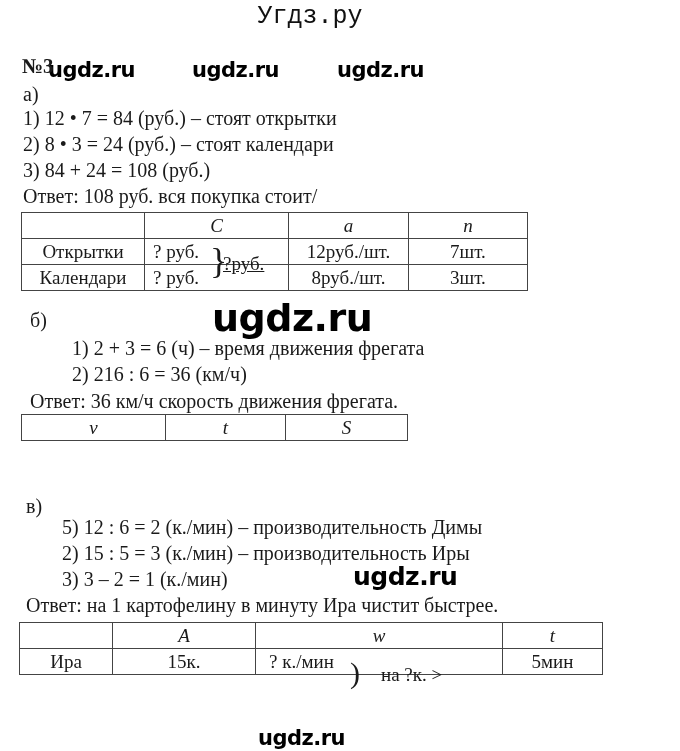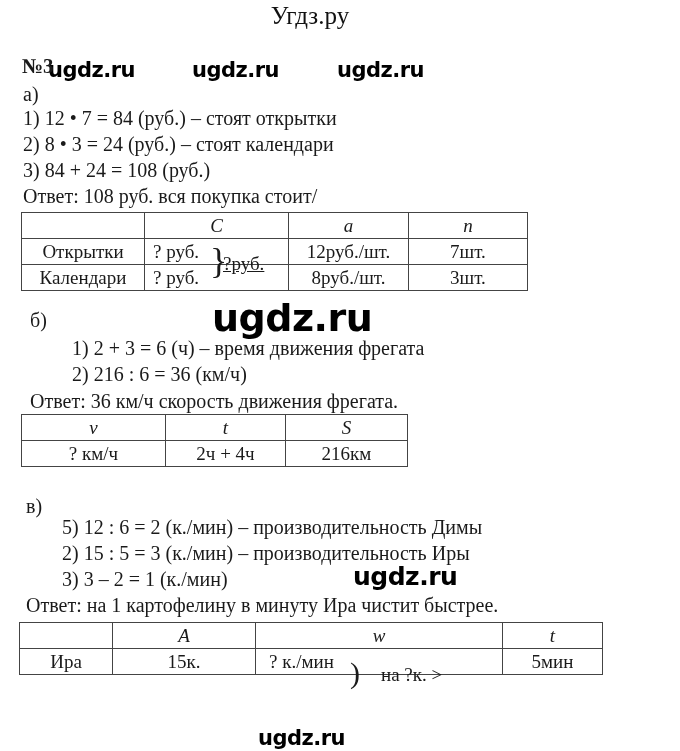"Угдз.ру" .site-title { font-family: Liberation Serif, serif -> Liberation Mono, monospace }
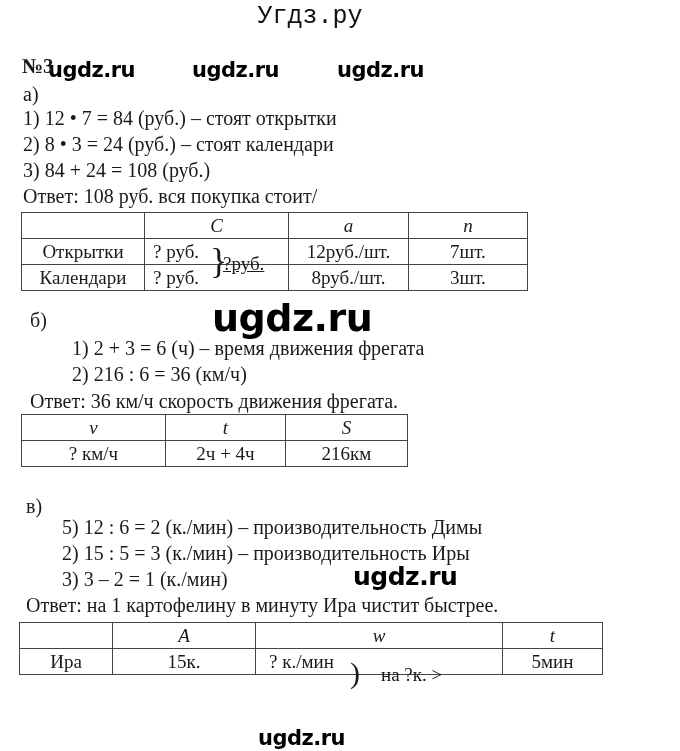"? км/ч" tr { html: <tr> <td>? км/ч</td> <td>2ч + 4ч</td> <td>216км</td> </tr> -> none }
